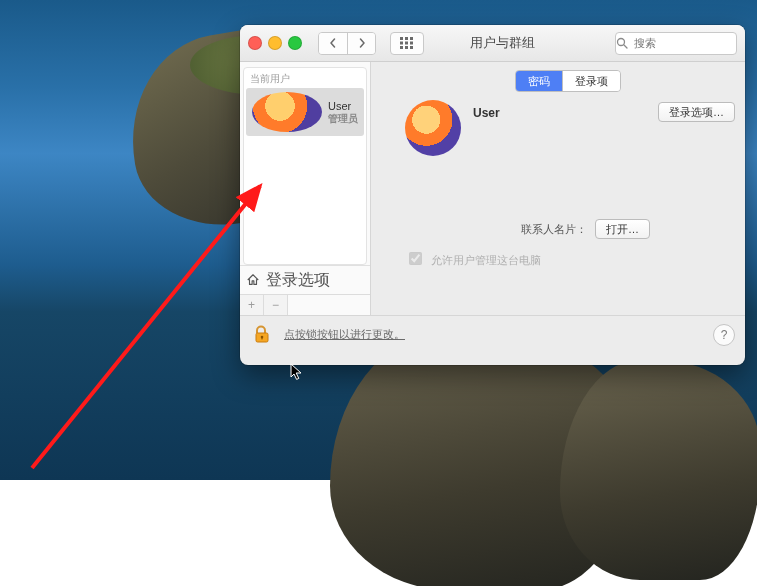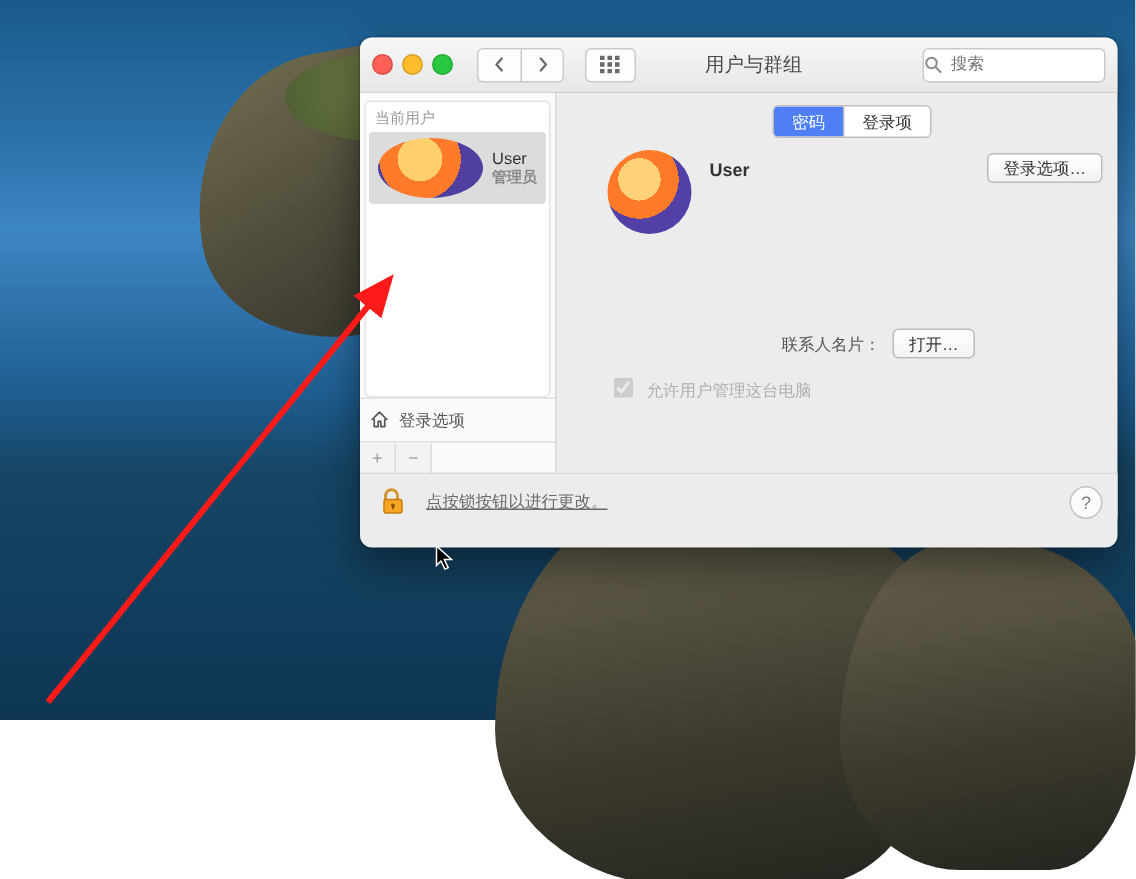"登录选项" .login-opts { font-size: 11px -> 16px }
